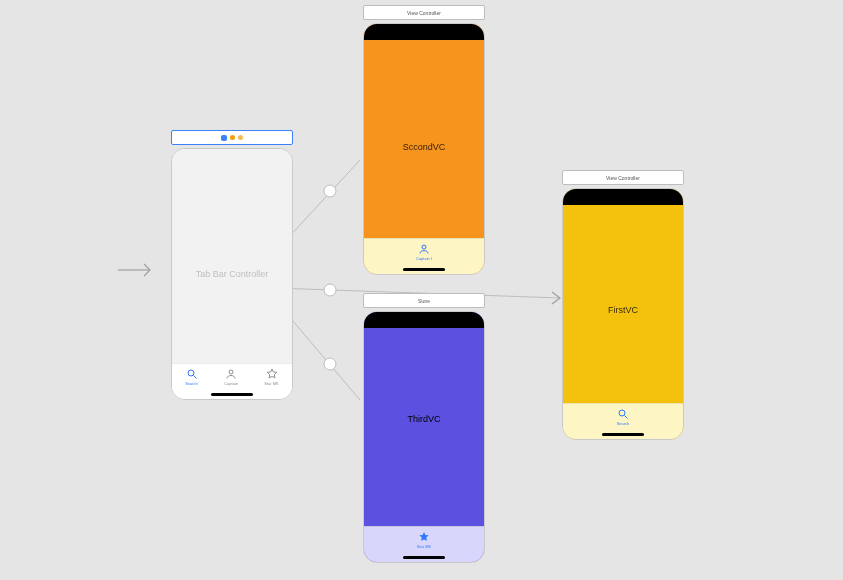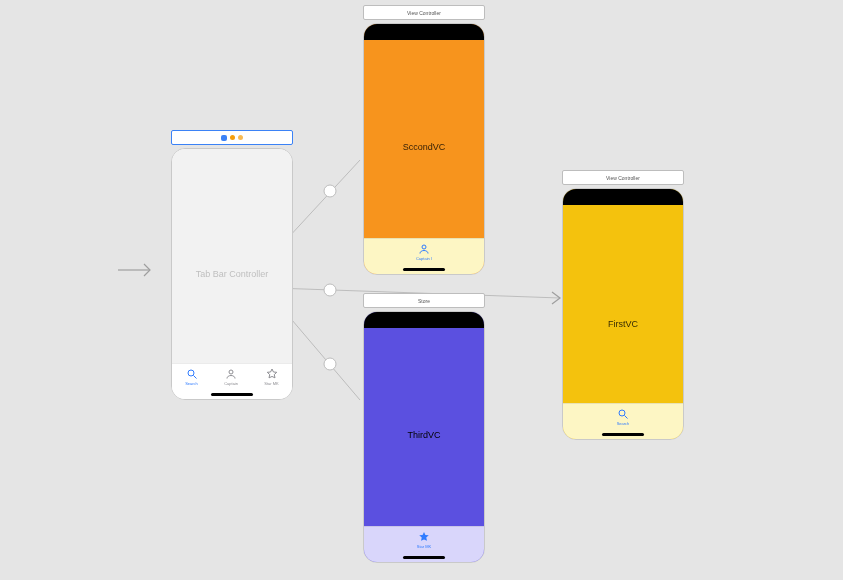"FirstVC" div.centerlabel { top: 130px -> 116px }
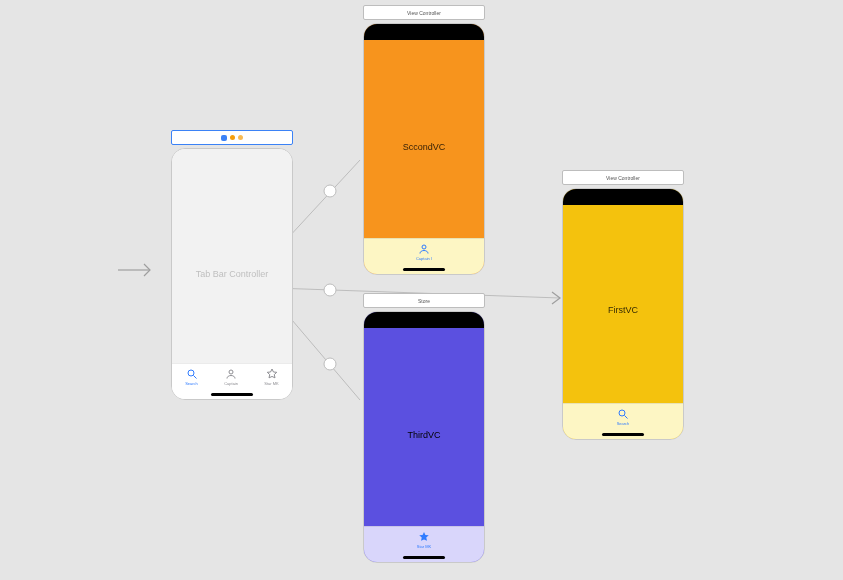"ThirdVC" div.centerlabel { top: 118px -> 102px }
